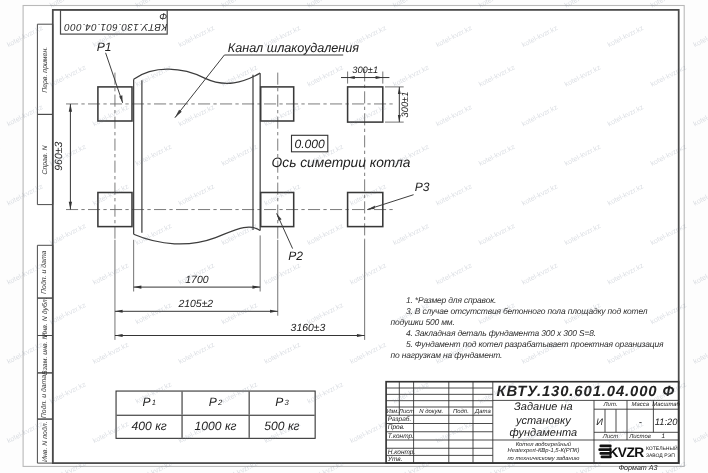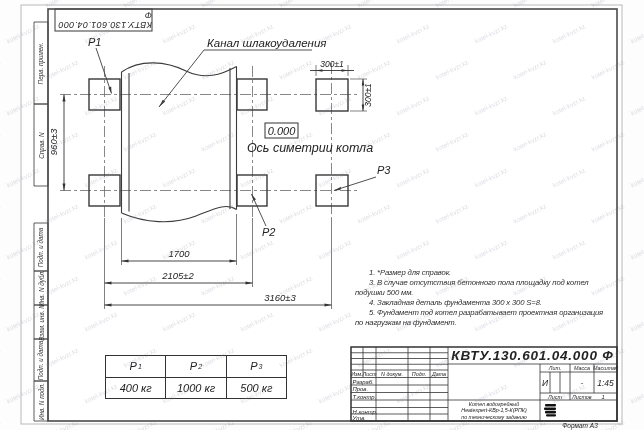"Задание на" div.tbt { html: none -> <div> <span>Задание на</span> <span>установку</span> <span>фундамента</span> </div> }
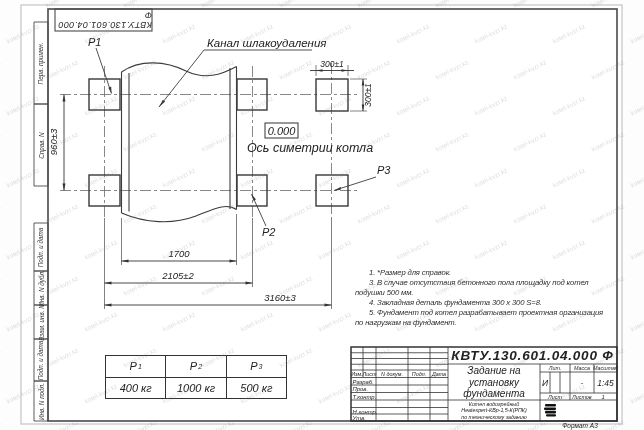"1:45" div.tbt { text: 1:45 -> 11:20 }
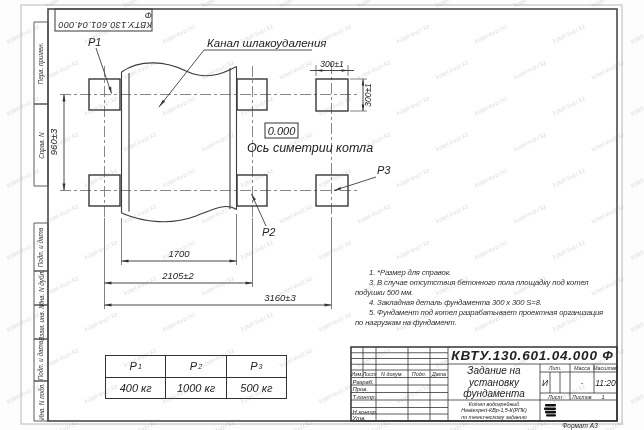"KVZR" div.abs { html: none -> <div> <span></span> <span>KVZR</span> <span> <span>КОТЕЛЬНЫЙ</span> <span>ЗАВОД РЭП</span> </span> </div> }
